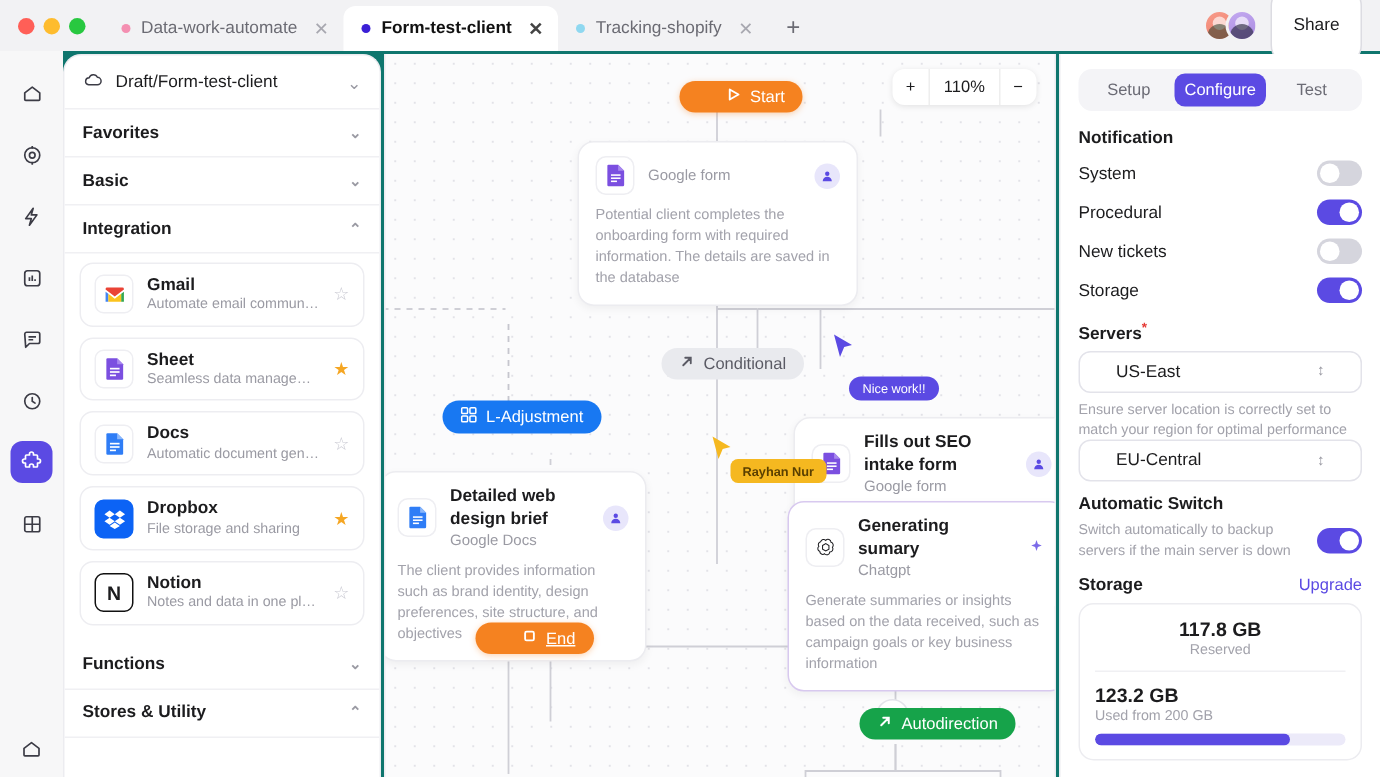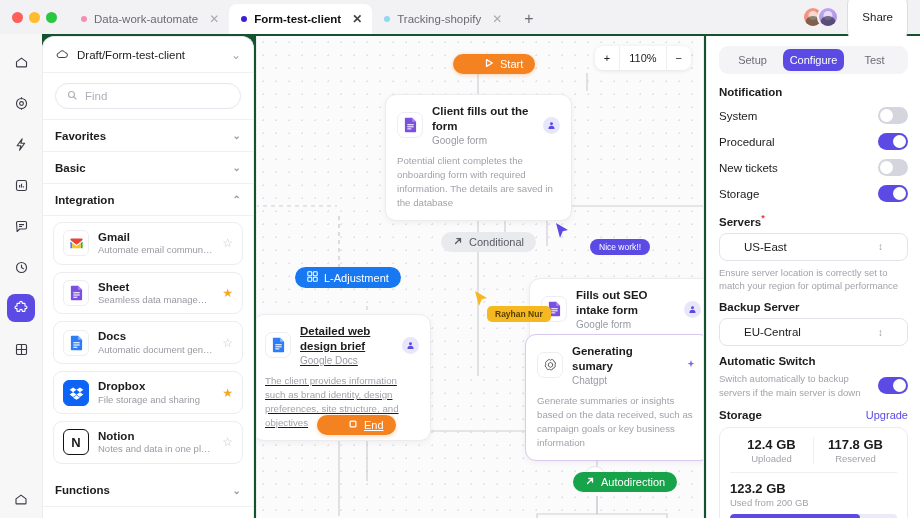"Data-work-automate" .app { background: #14532d -> #0f766e }
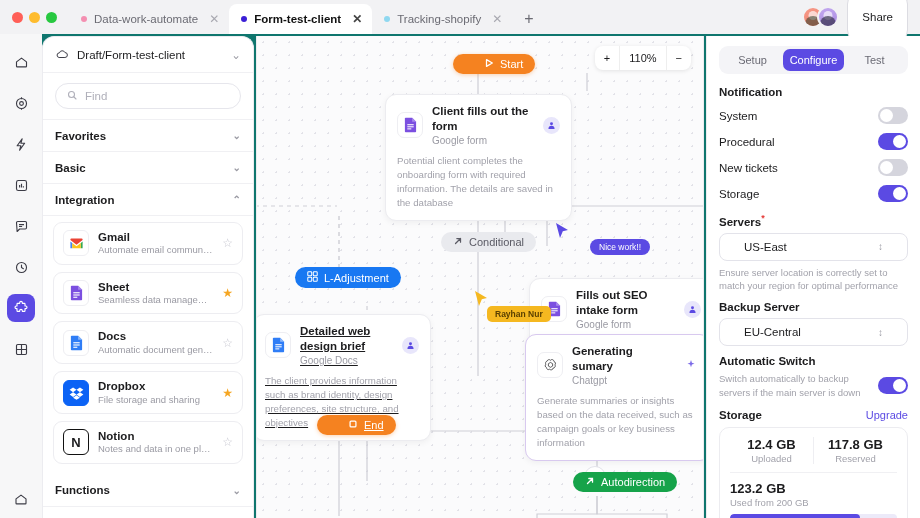"Find" div.lp-search { html: <div> <div> <span> <svg> <circle></circle> <path></path> </svg> </span> <span>Find</span> </div> </div> -> none }
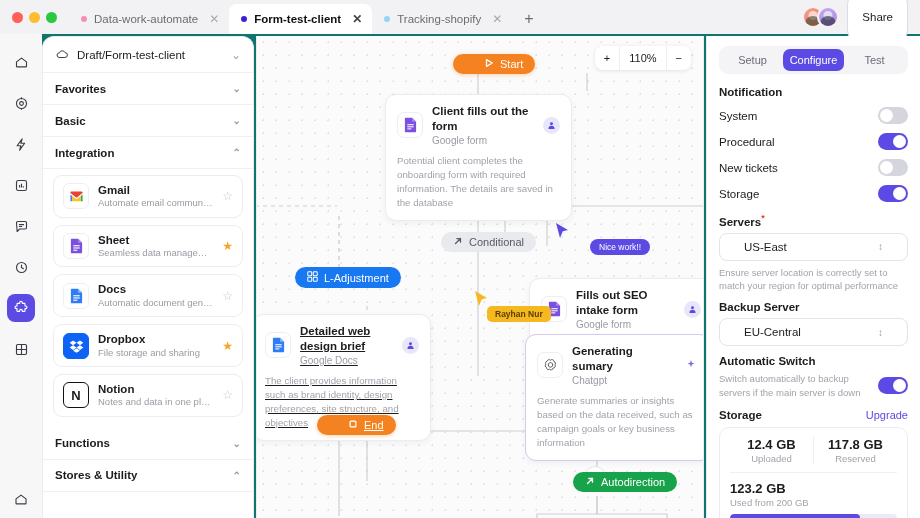"Client fills out the form" div.node-t { html: <div>Client fills out the form</div> -> none }
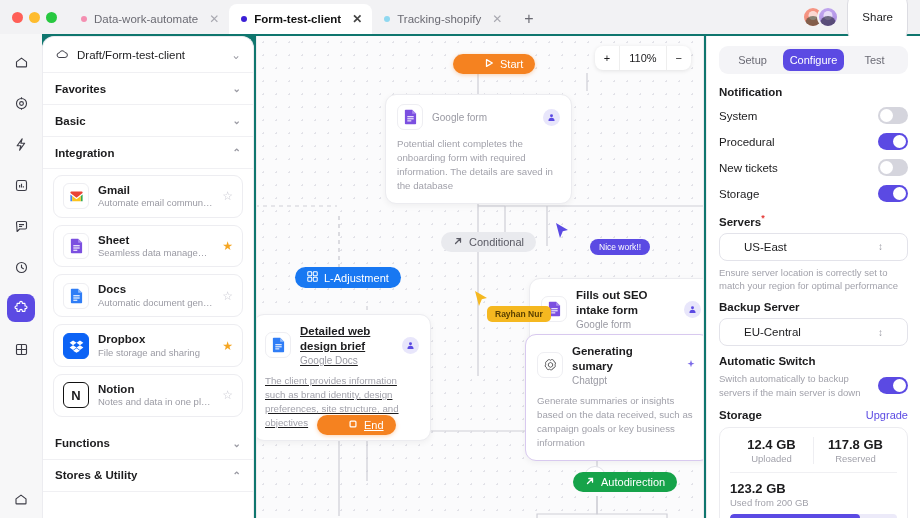"Nice work!!" div.pill { margin-left: 24px -> none; top: 203px -> 215px }
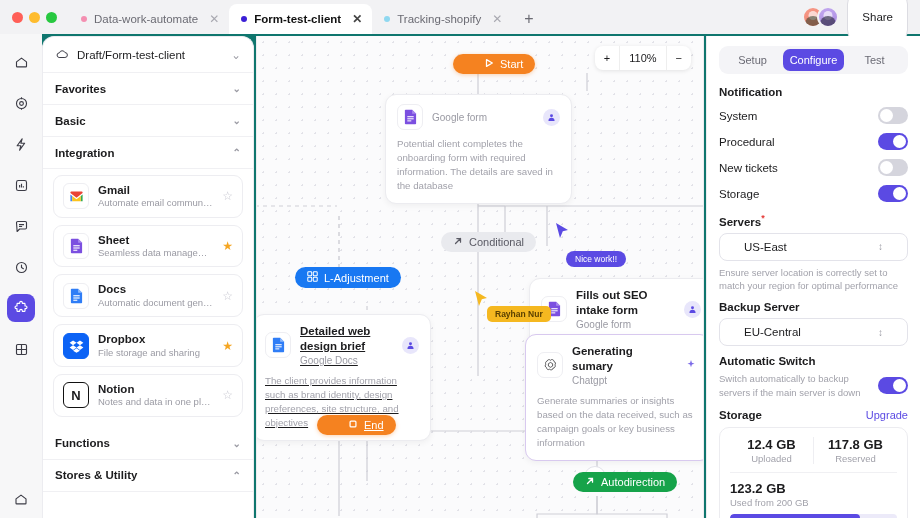"Backup Server" div.fld-label { html: <div>Backup Server</div> -> none }
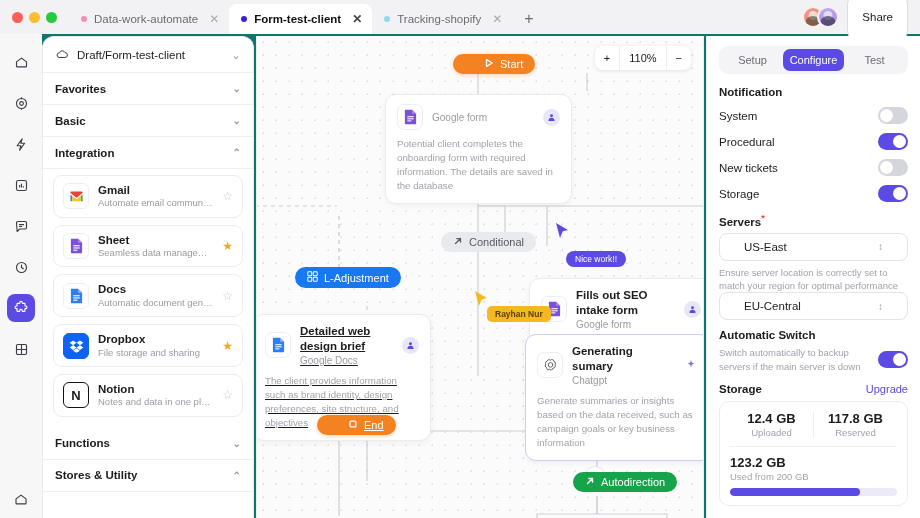"Detailed web design brief" div.node { text-decoration: underline -> none }
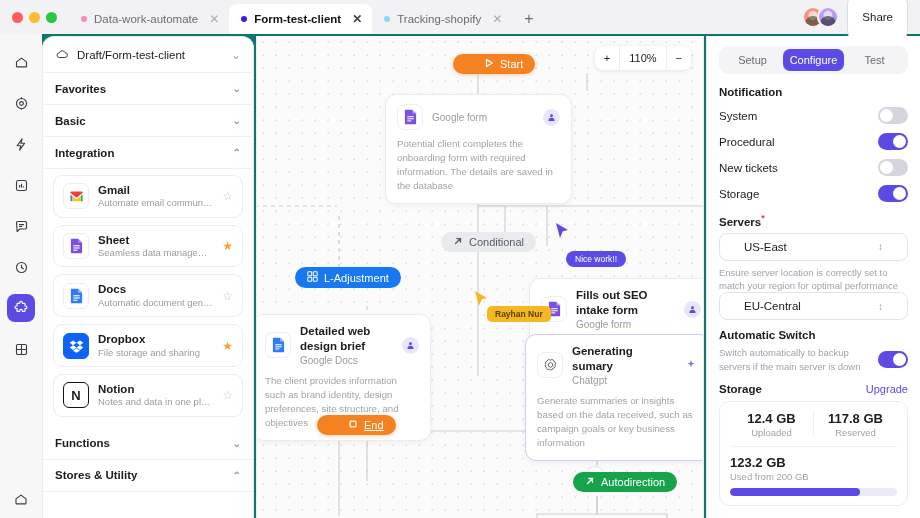"12.4 GB" div.stat { html: <div> <div>12.4 GB</div> <div>Uploaded</div> </div> -> none }
